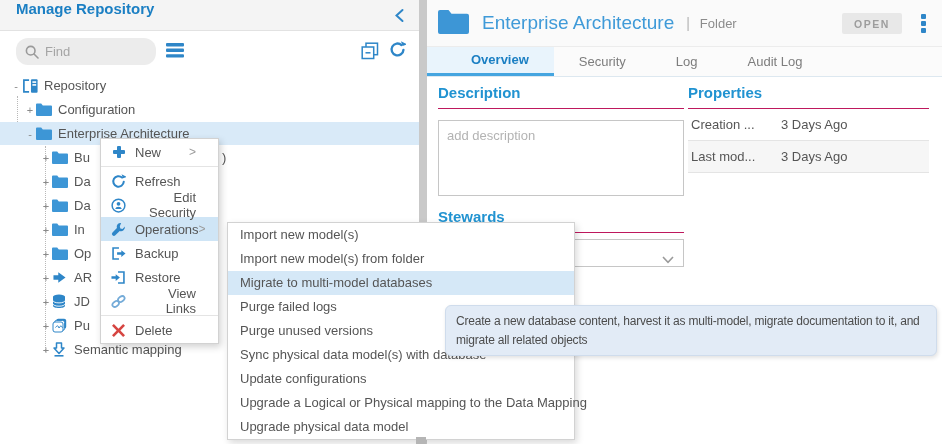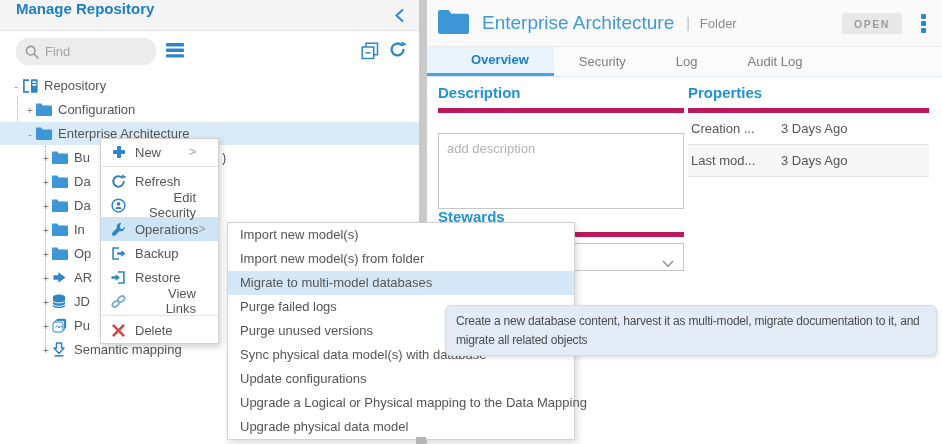"Description" .sec-head { border-bottom: 5px solid #be185d -> 1px solid #be185d }
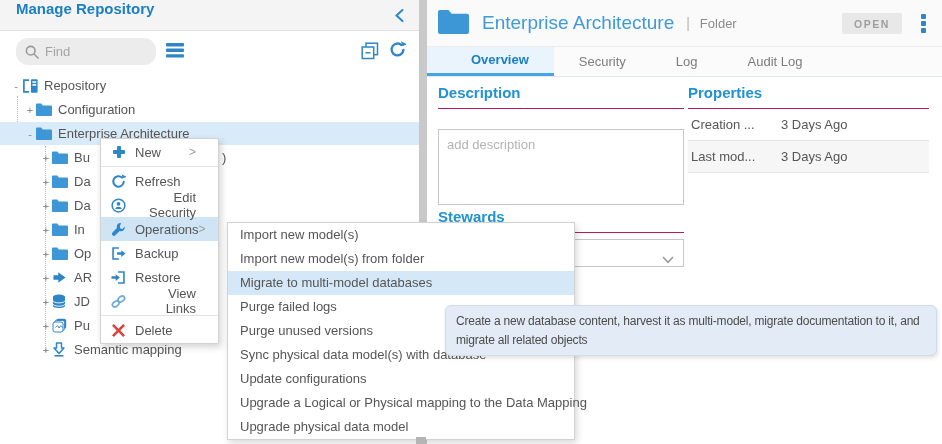"add description" .desc-section textarea { margin-top: 20px -> 11px }
